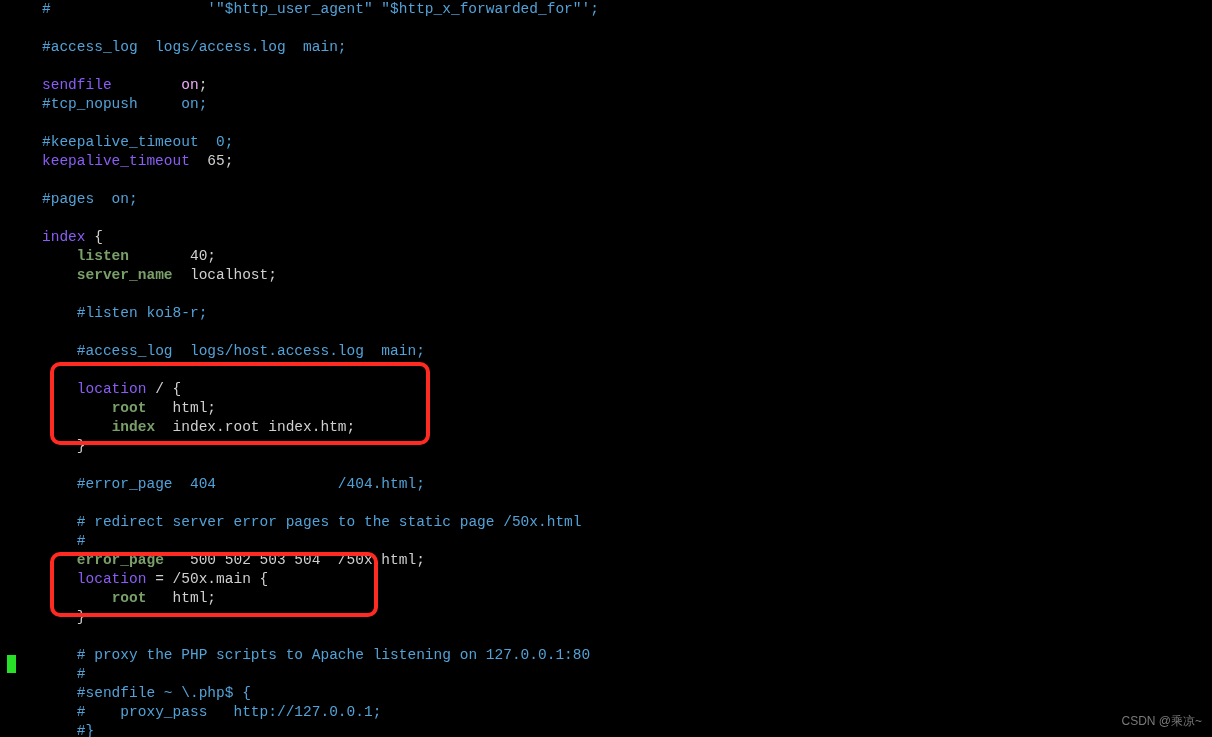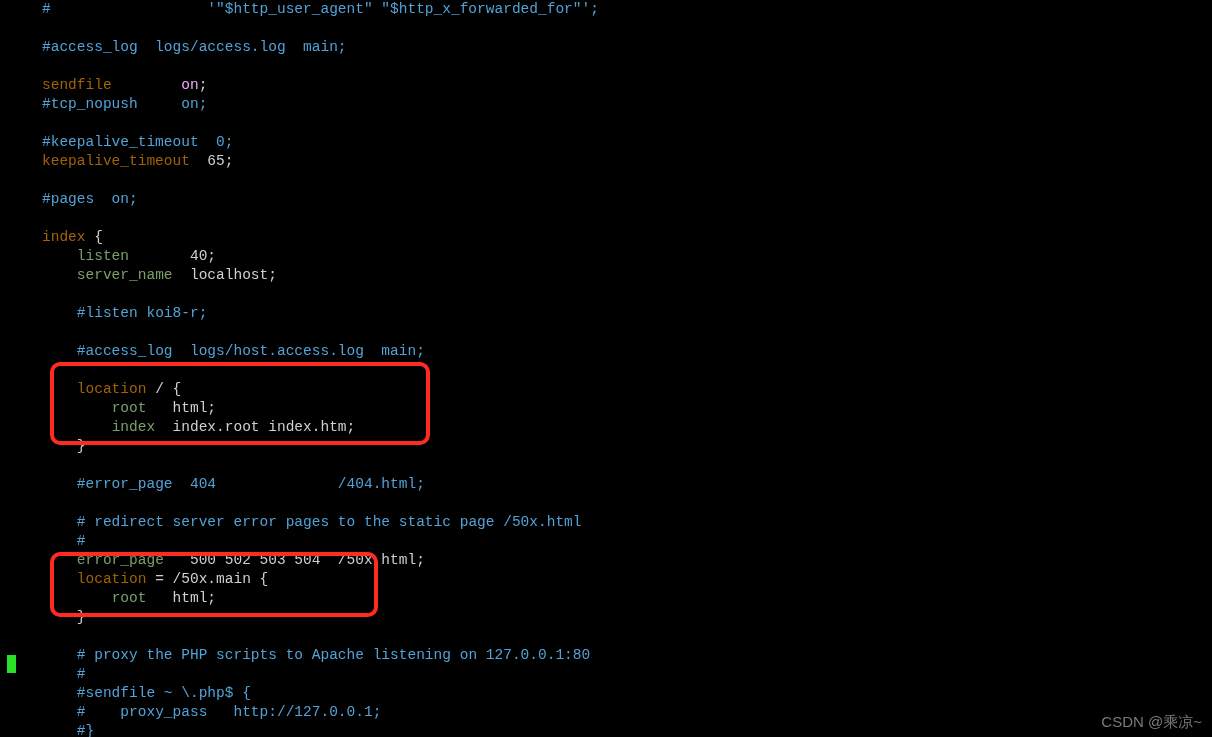"sendfile" .c-kw { color: #a16207 -> #8b5cf6 }
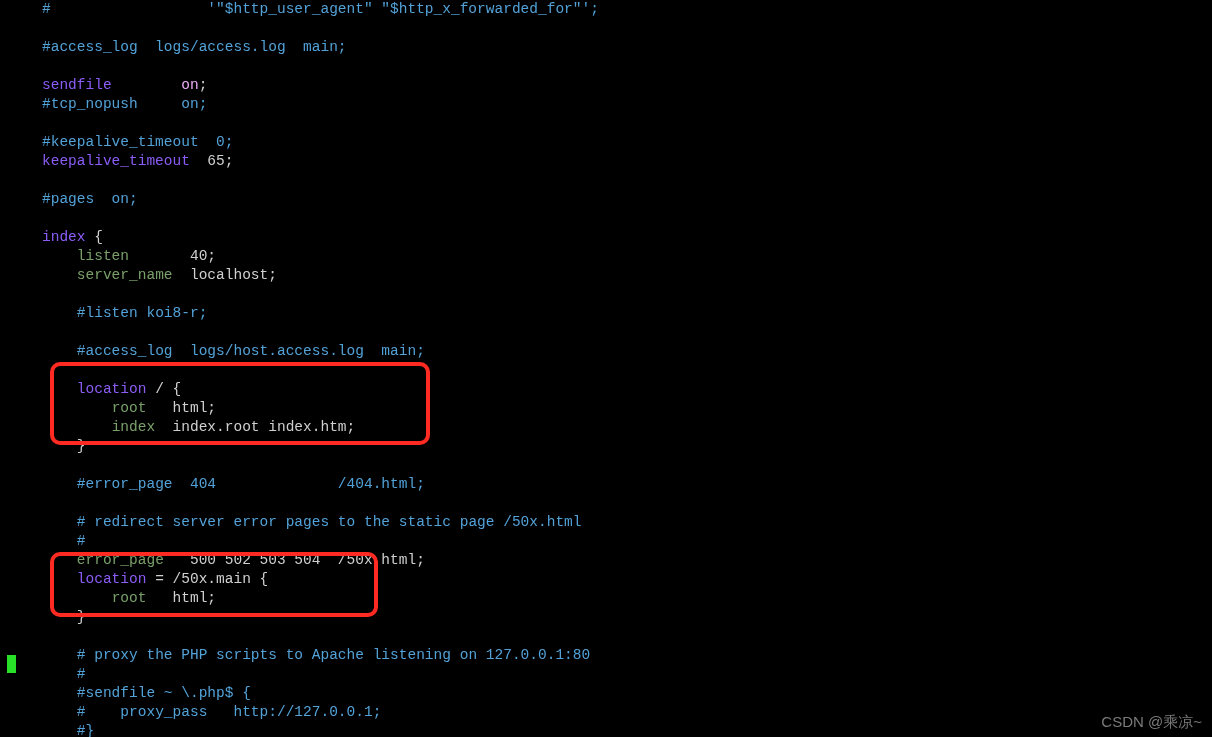"listen" .c-kw2 { font-weight: none -> bold }
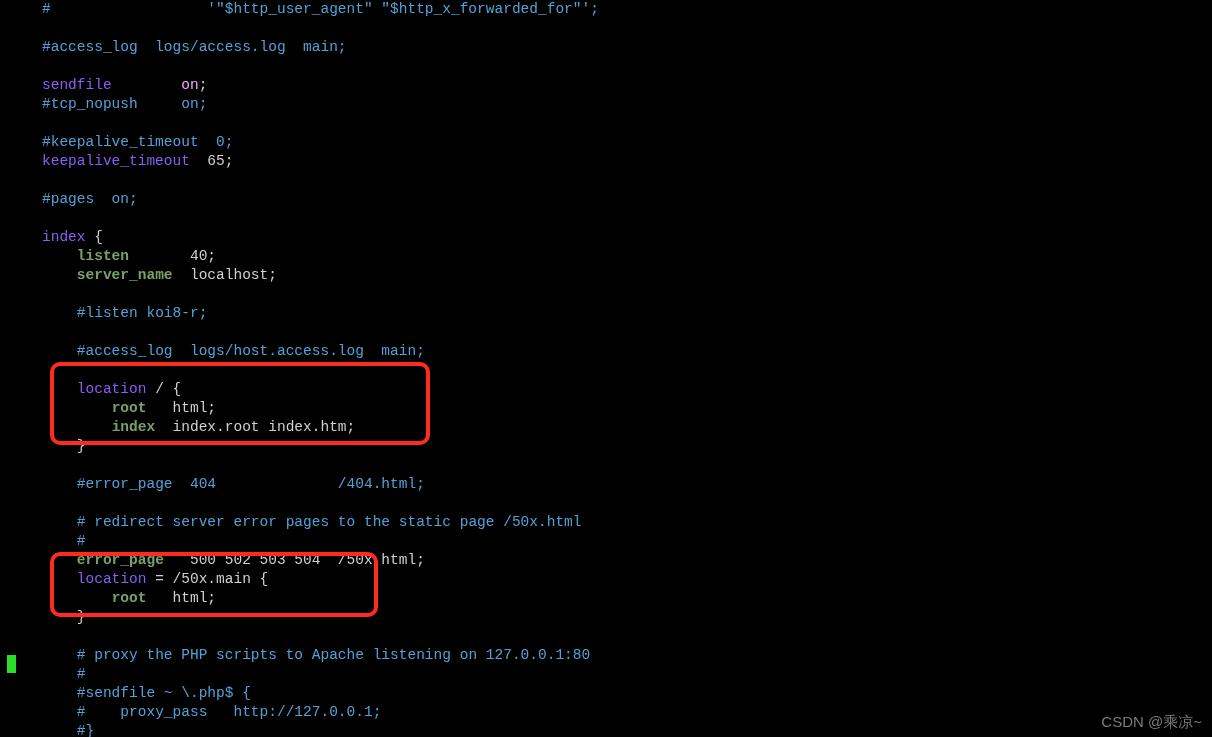"CSDN @乘凉~" .watermark { font-size: 15px -> 12px }
